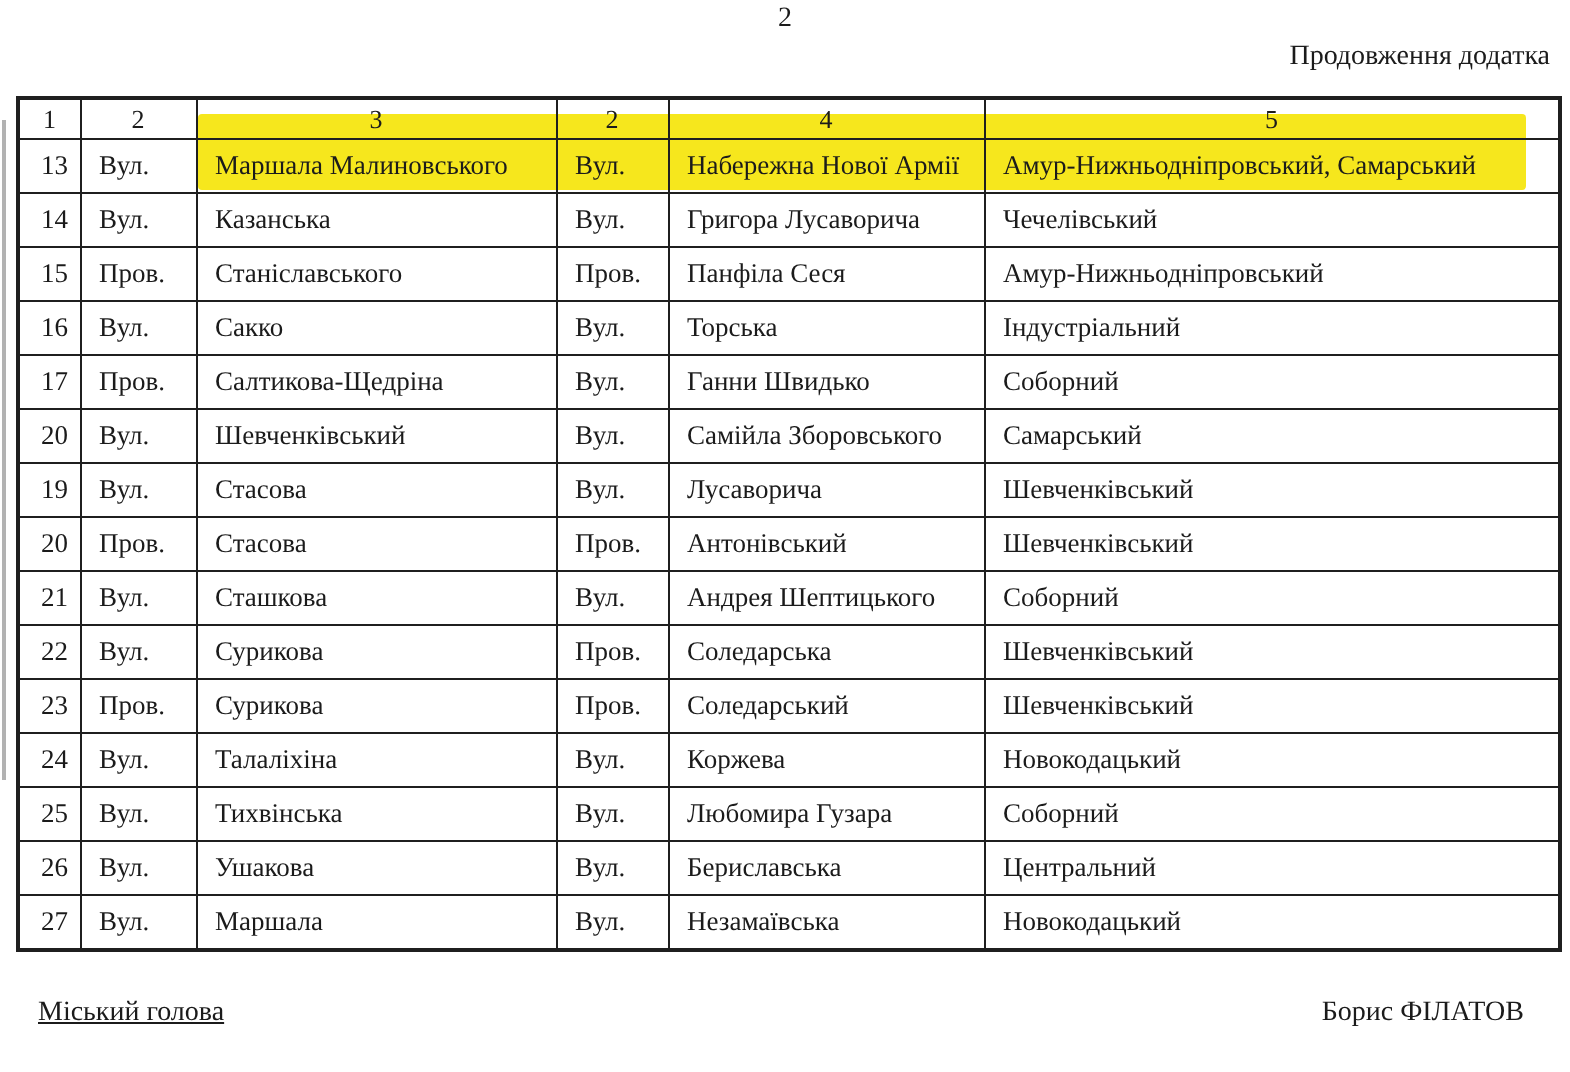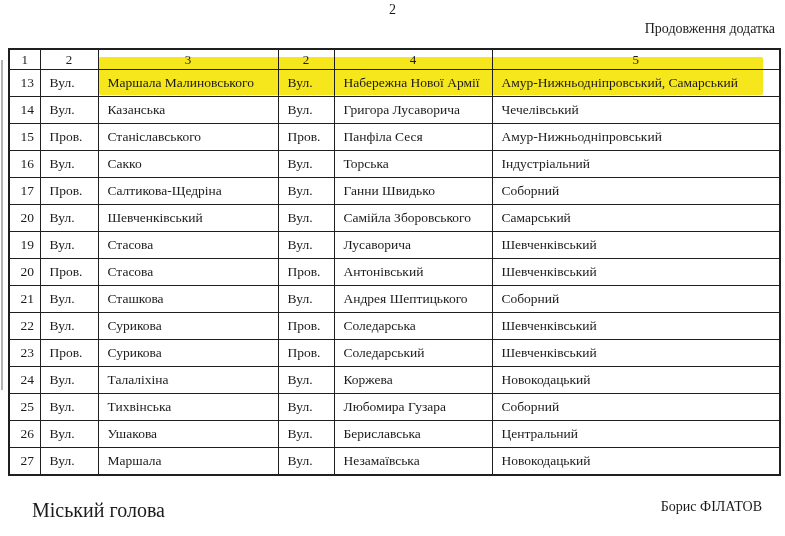"Міський голова" .footer-left { font-size: 20px -> 14px; left: 32px -> 19px; text-decoration: none -> underline }
